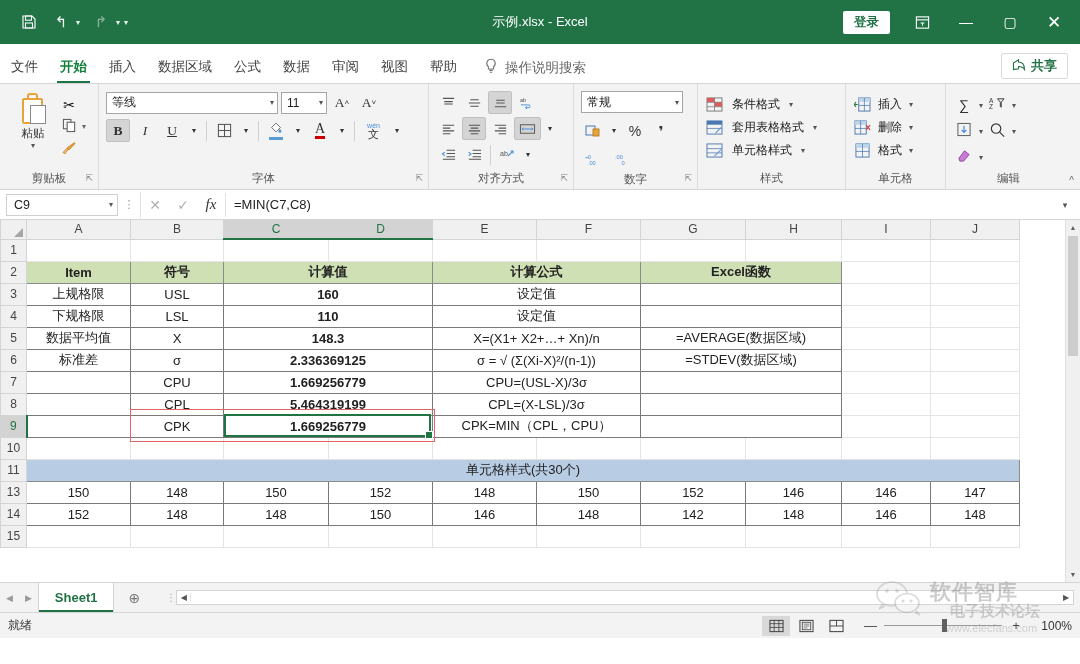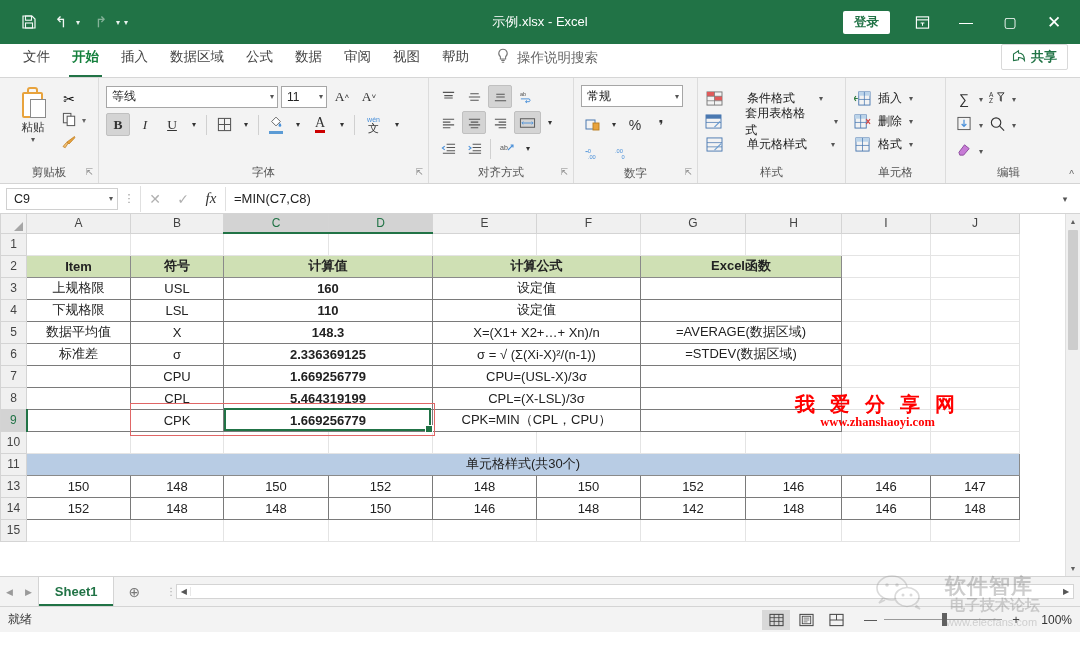"文件" .tabbar { align-items: none -> flex-end; height: 34px -> 40px; padding-left: 12px -> none }
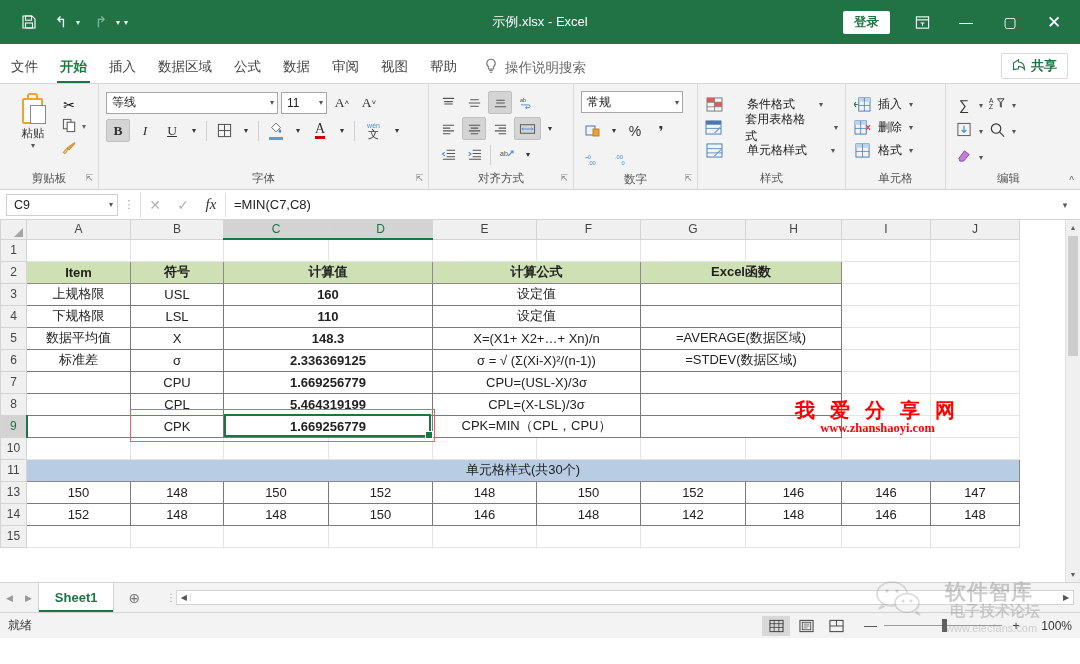"条件格式" .st-row { gap: 23px -> 8px }
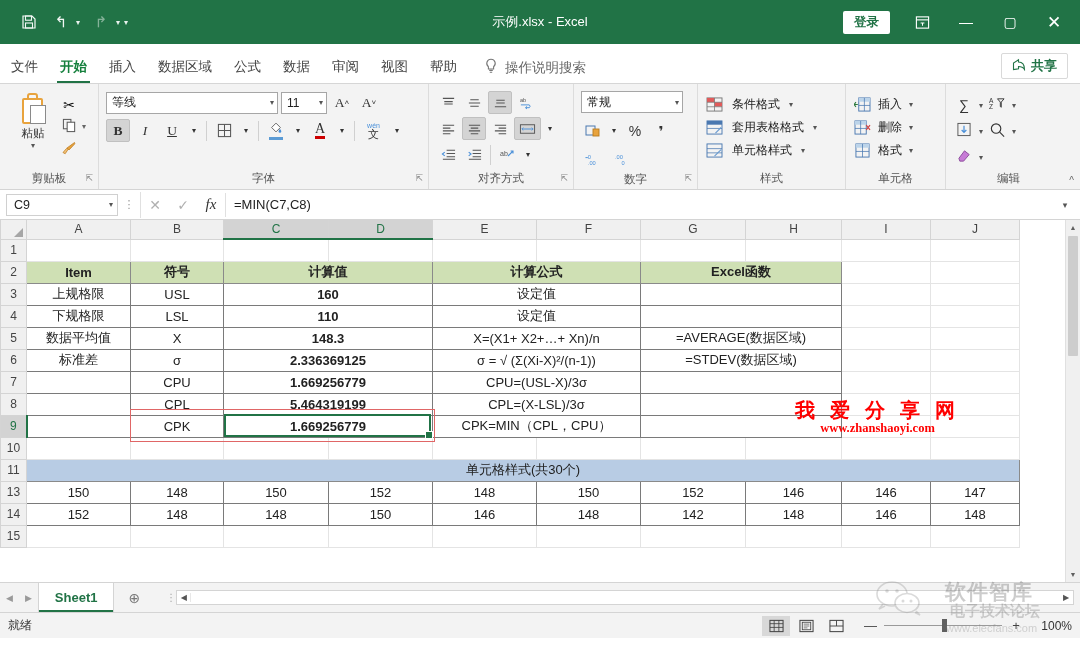"我 爱 分 享 网" div.wm-sheet { html: <div> <div>我 爱 分 享 网</div> <div>www.zhanshaoyi.com</div> </div> -> none }
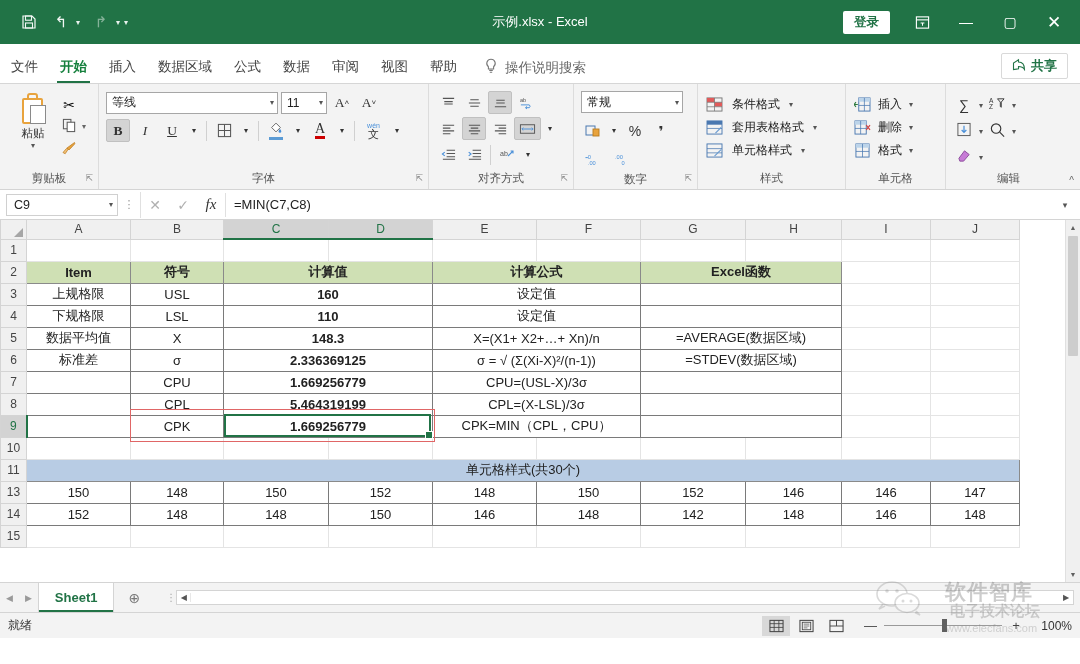"软件智库" .wm-b-text { margin-left: 15px -> none }
